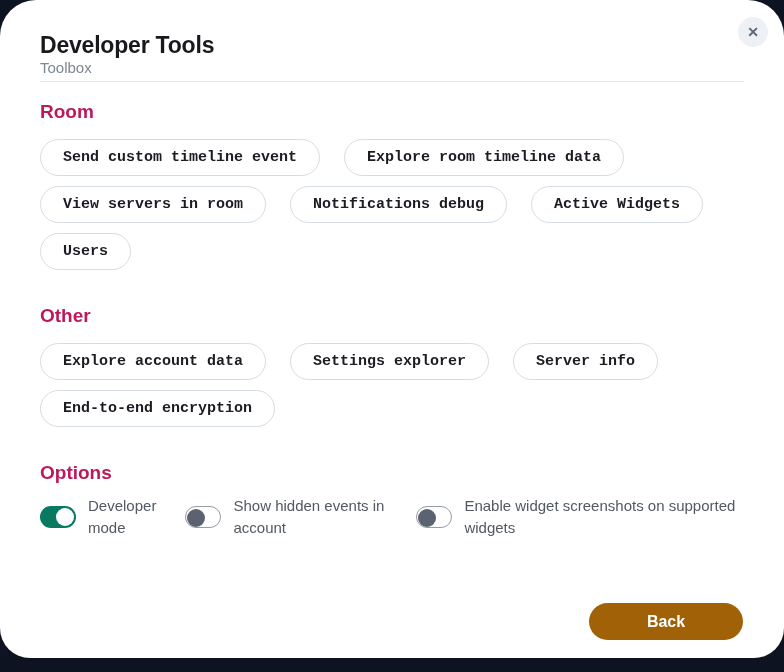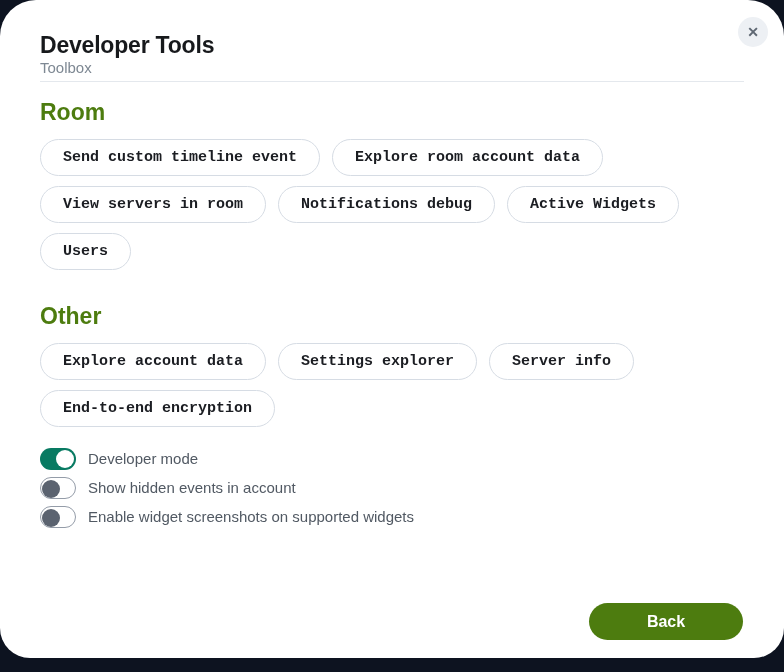"Room" .section-heading { color: #4d7c0f -> #be185d; font-size: 23px -> 19px }
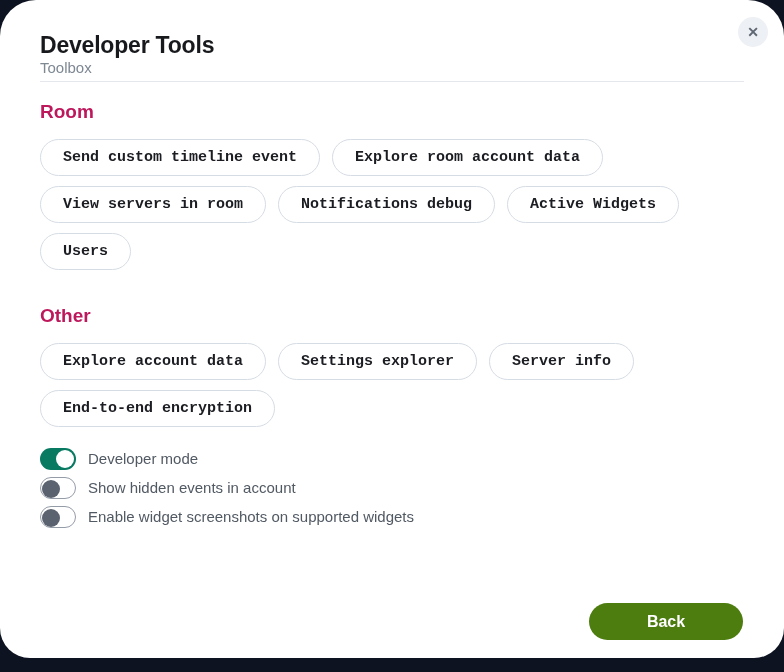"Send custom timeline event" .btn-group { gap: 10px 12px -> 10px 24px }
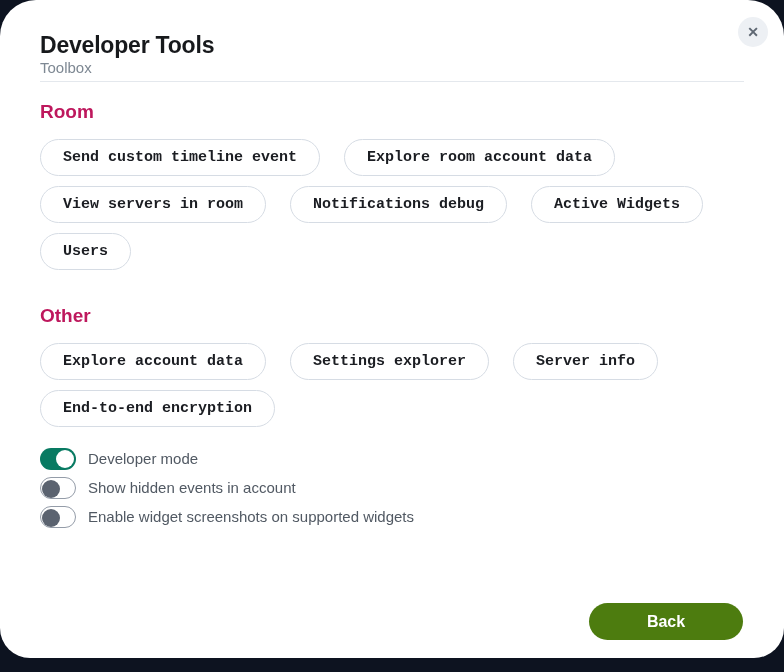"Explore room account data" button.pill-btn { text: account -> timeline }
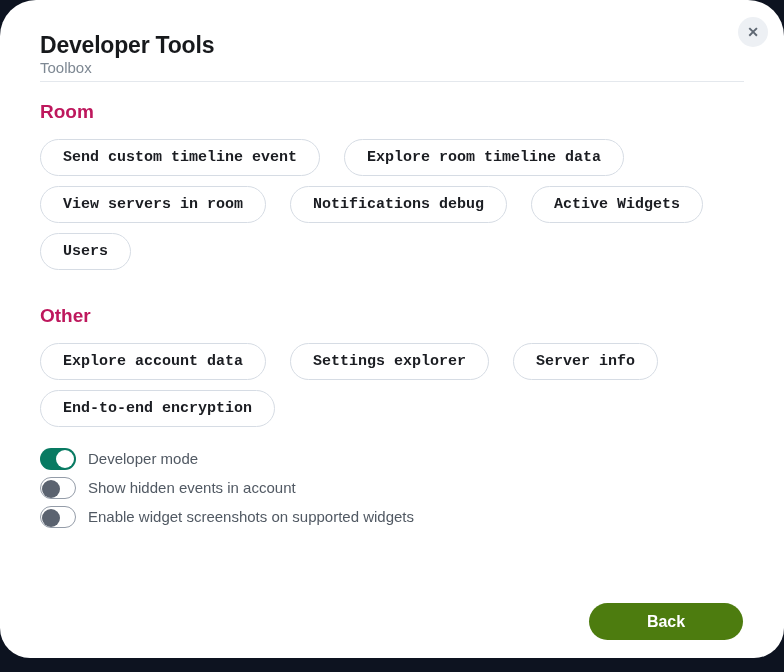"Options" h2.section-heading { html: none -> <h2>Options</h2> }
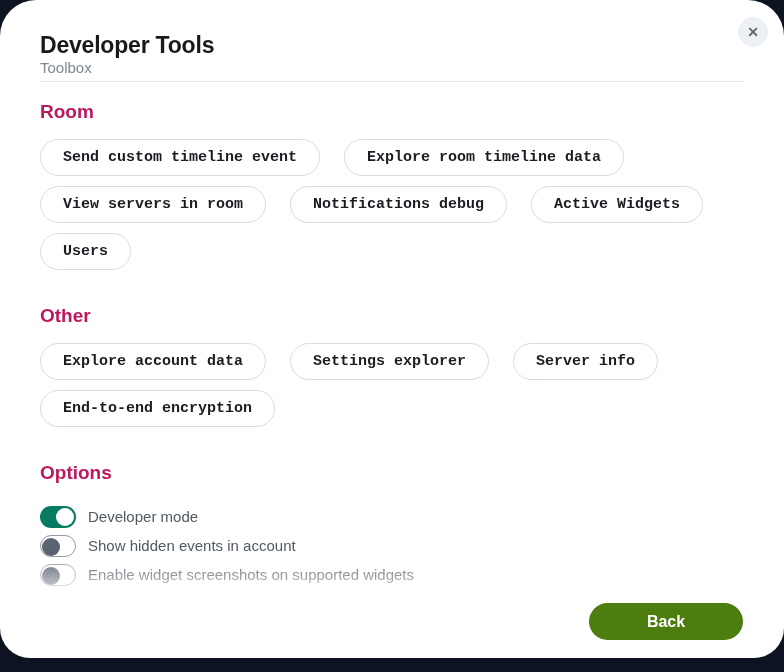"Developer mode" .toggle-list { flex-direction: column -> none }
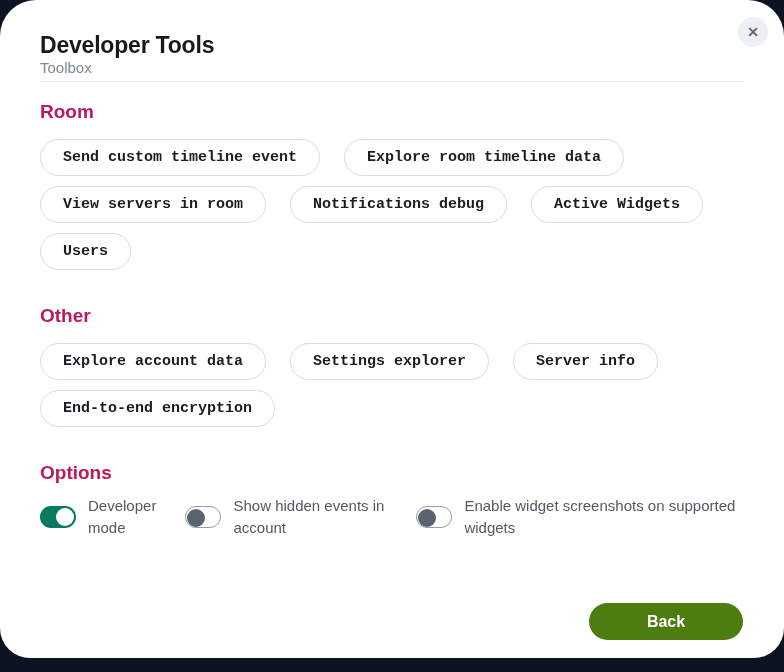"Back" .back-btn { background: #4d7c0f -> #a16207 }
